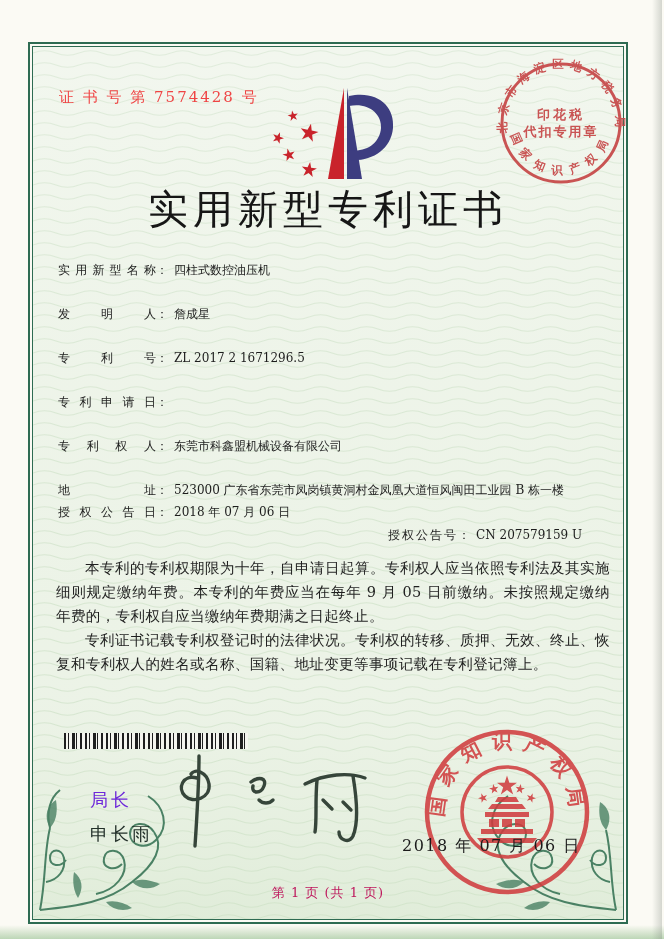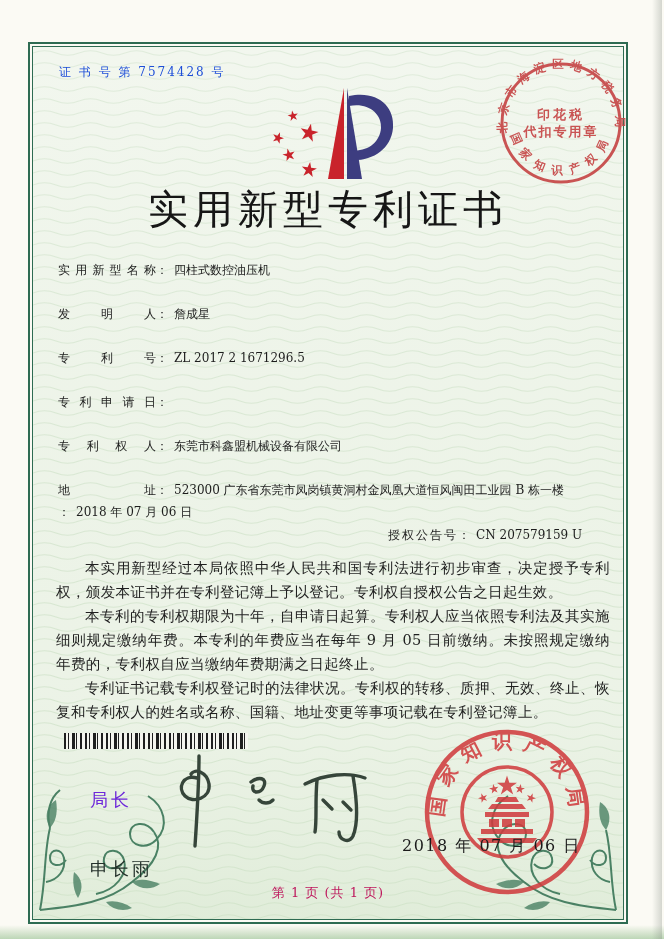"证 书 号 第 7574428" .cert-no { color: #1d4ed8 -> #ef4444; font-size: 12px -> 15px; top: 20px -> 44px }
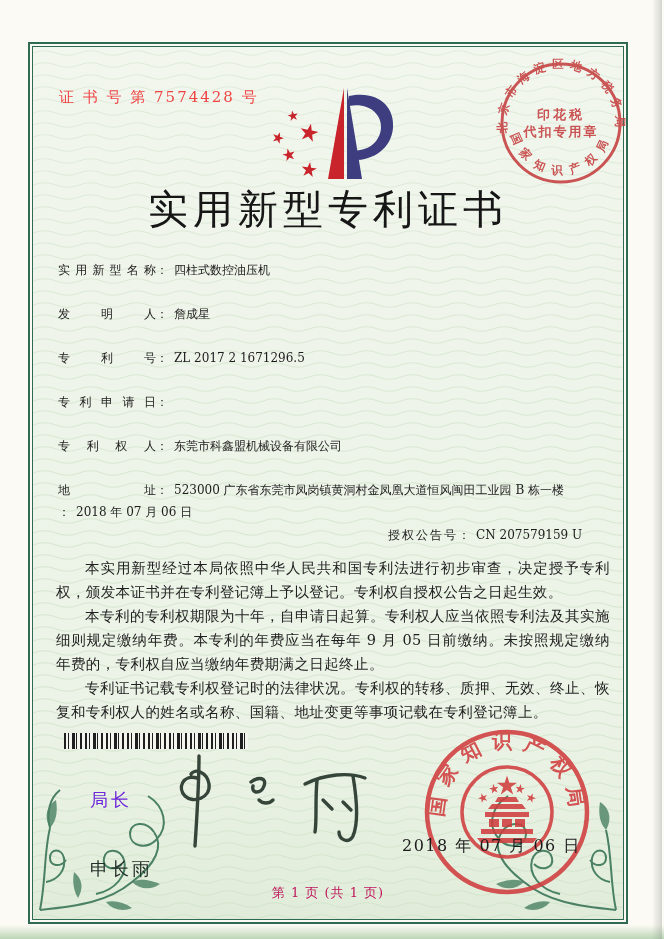"授权公告日" span.flabel { html: none -> <span>授权公告日</span> }
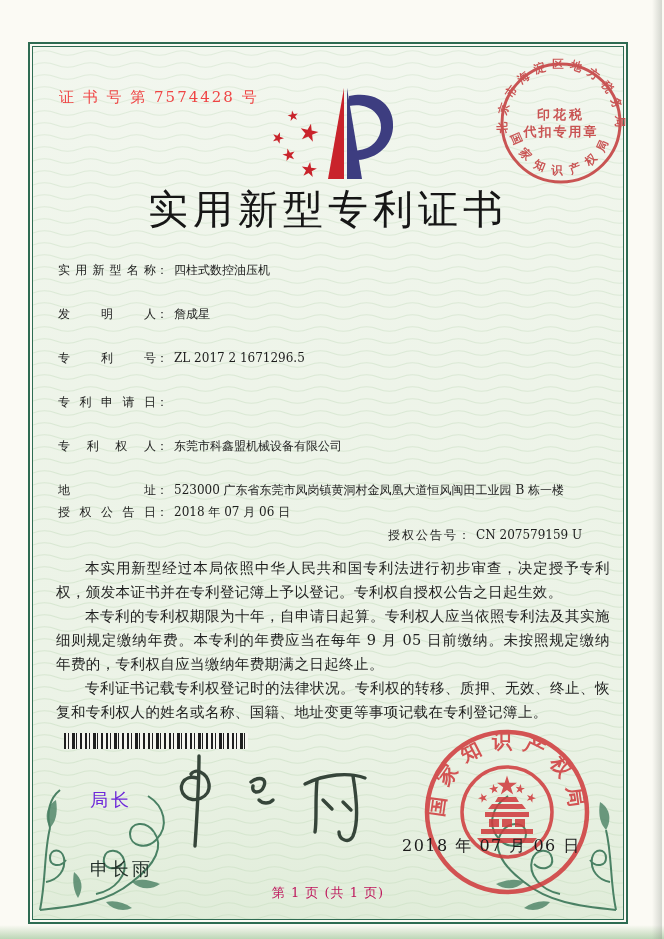"本实用新型经过本局依照中华人民共和国专利法进行初步审查，决定授予专利权，颁发本证" p { html: <p>本实用新型经过本局依照中华人民共和国专利法进行初步审查，决定授予专利权，颁发本证书并在专利登记簿上予以登记。专利权自授权公告之日起生效。</p> -> none }
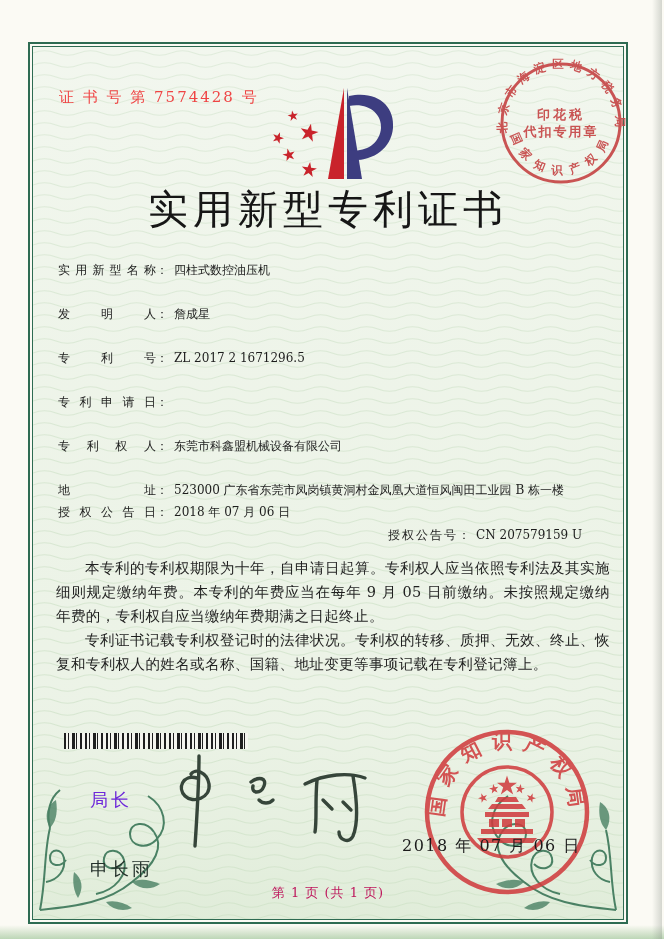"申长雨" .signer-name { top: 813px -> 778px }
